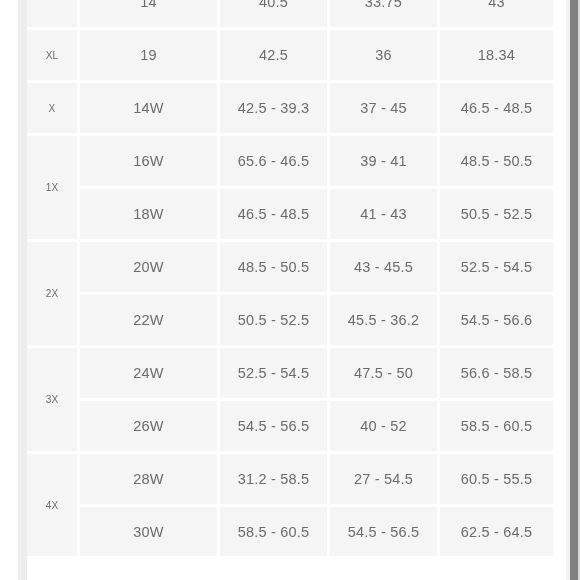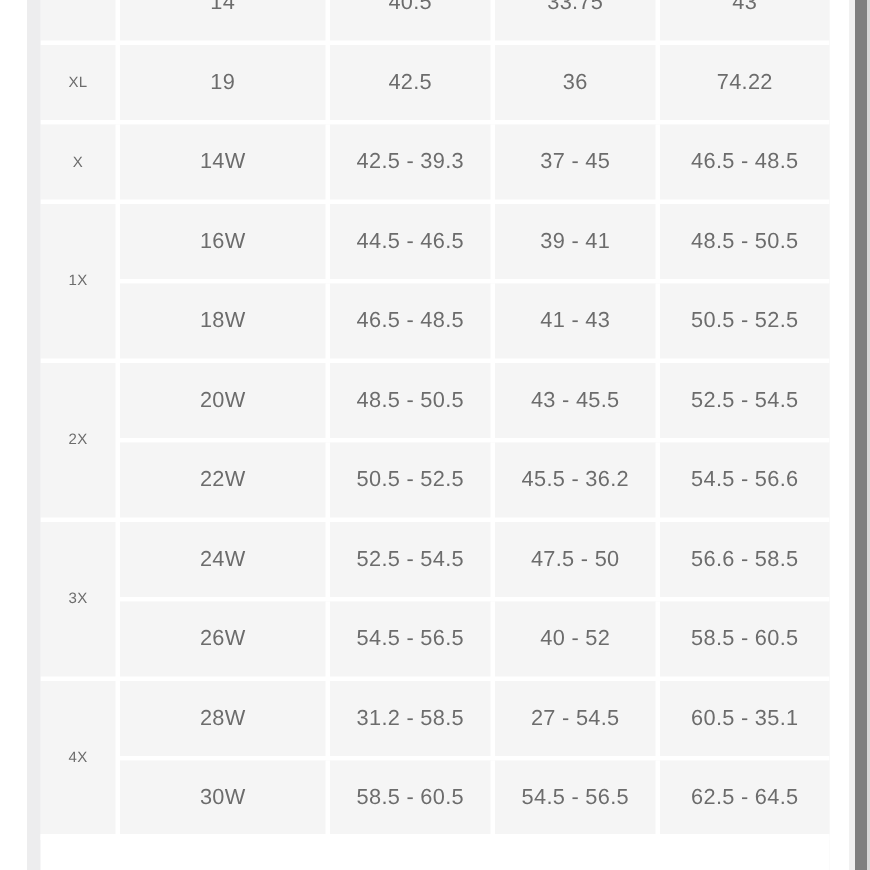"74.22" td.last-col { text: 74.22 -> 18.34 }
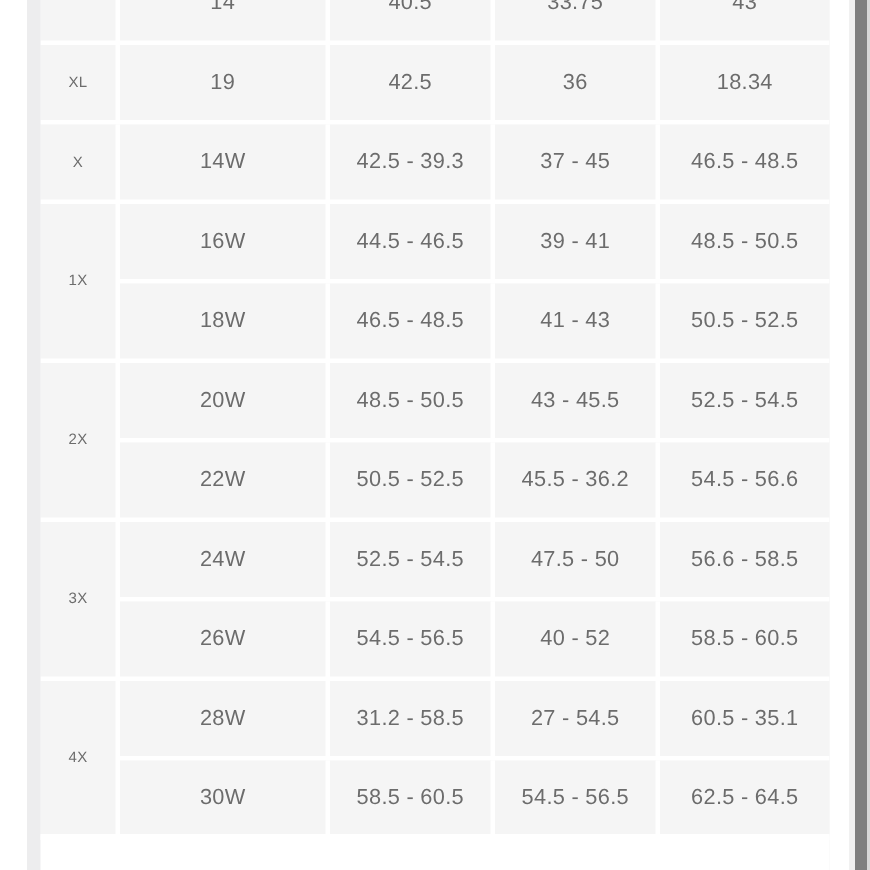"44.5 - 46.5" td { text: 44.5 -> 65.6 }
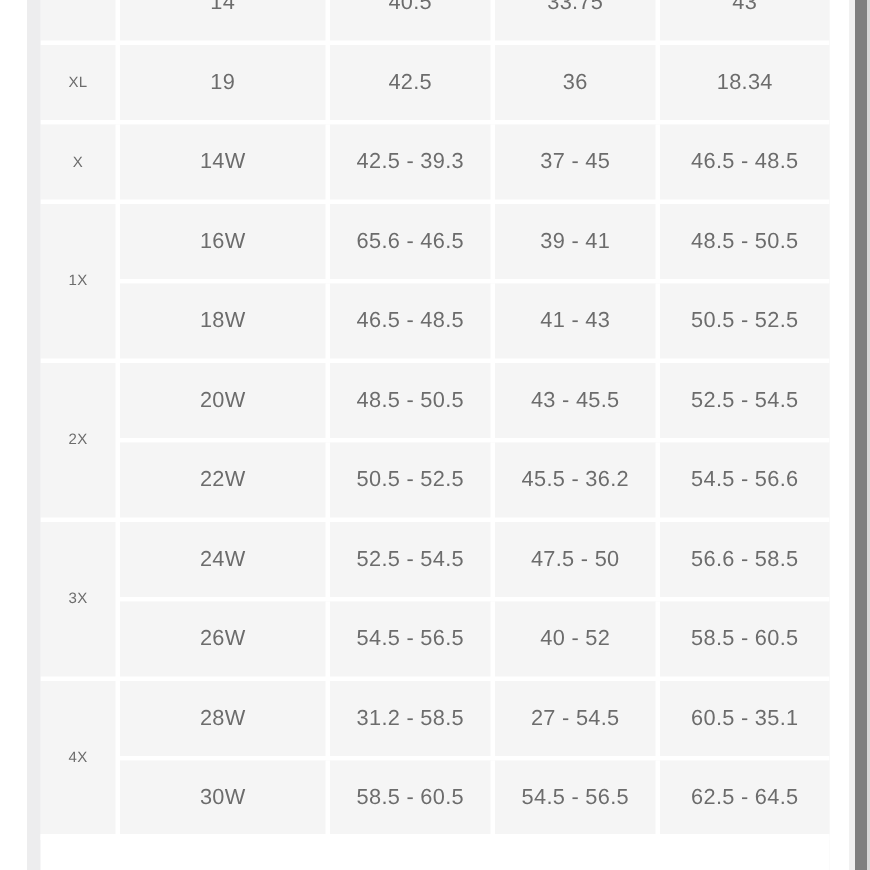"60.5 - 35.1" td.last-col { text: 35.1 -> 55.5 }
